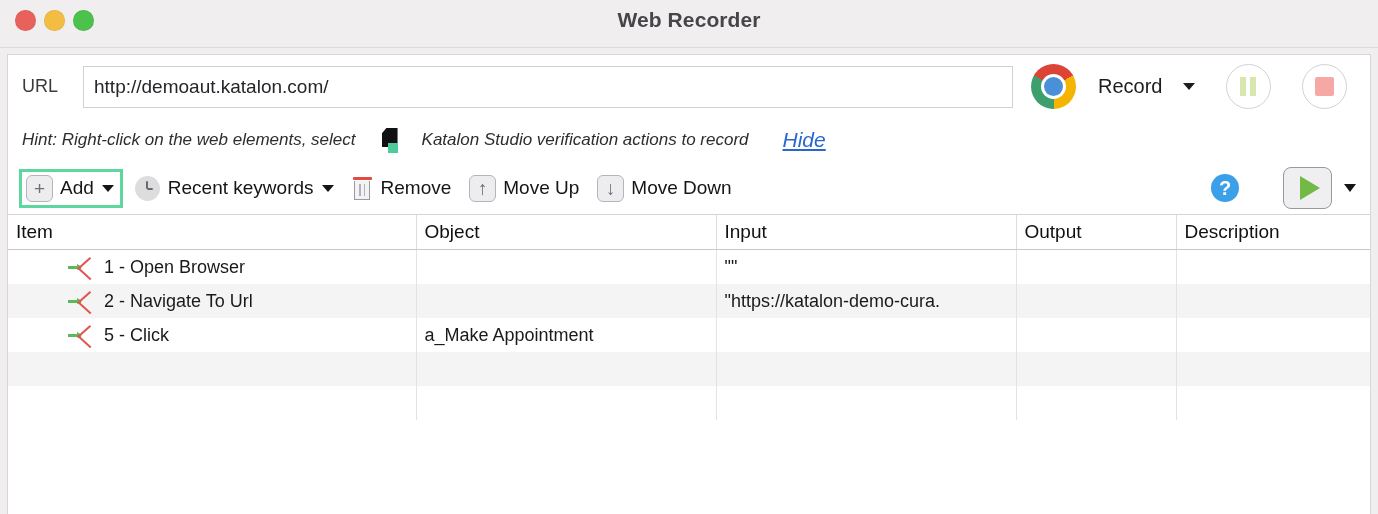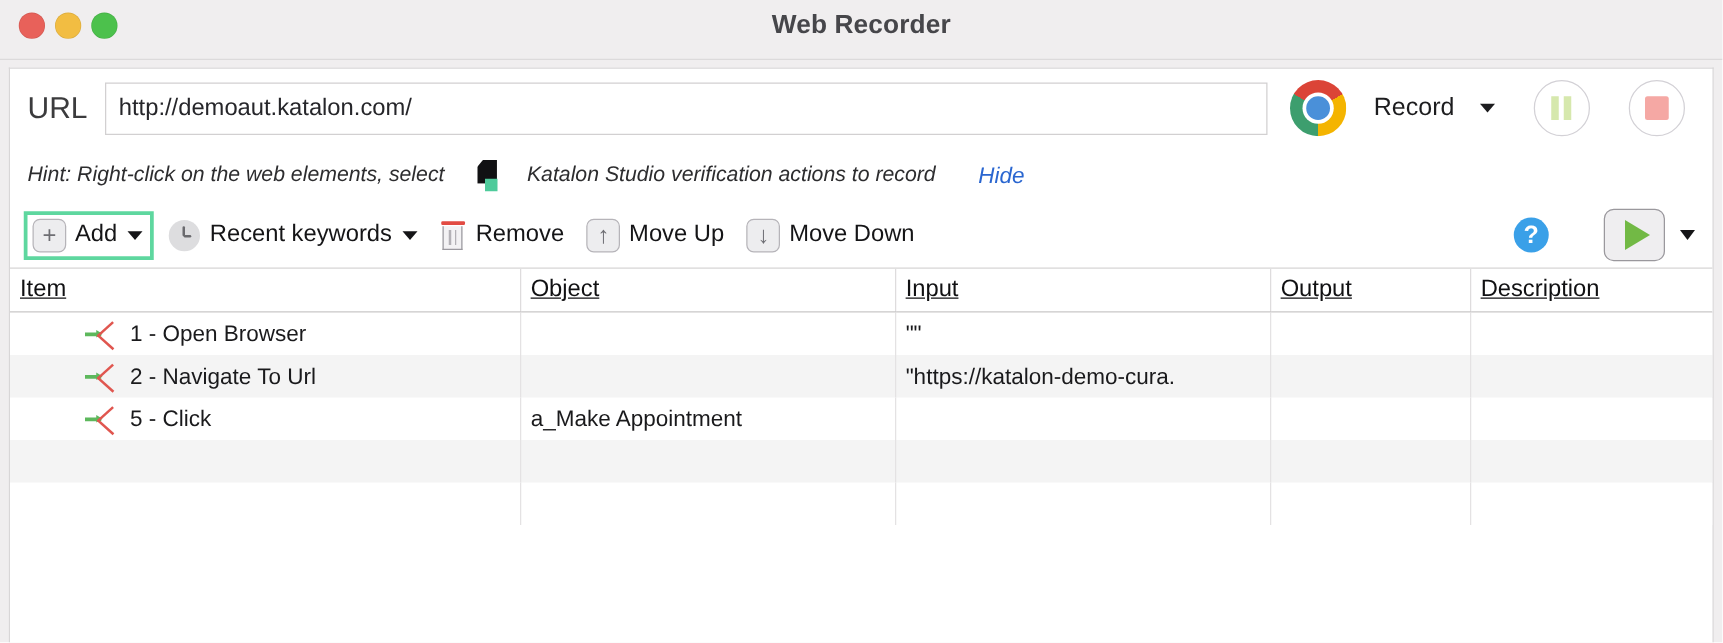"URL" .url-label { font-size: 24px -> 18px; margin-right: 14px -> 25px }
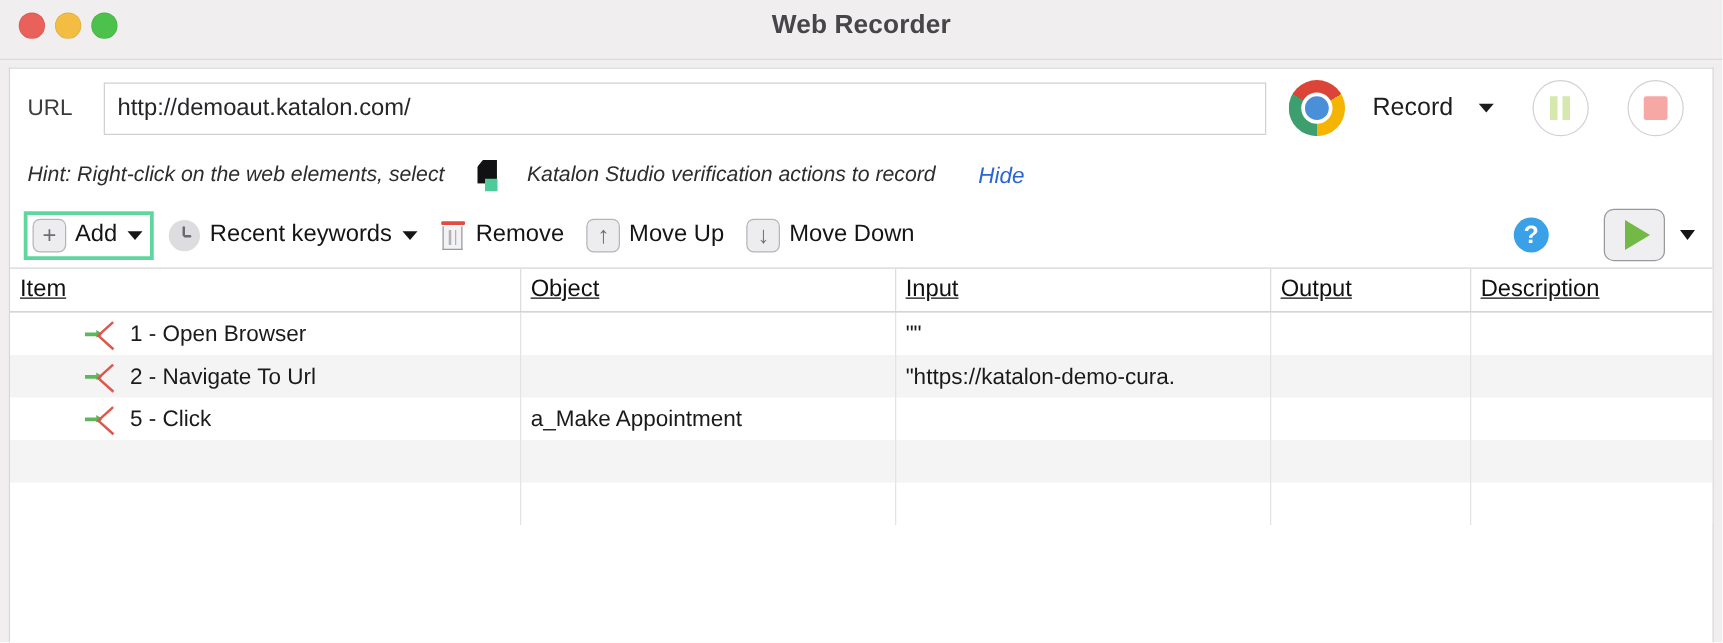"Hide" .hide-link { font-size: 18px -> 21px; text-decoration: none -> underline }
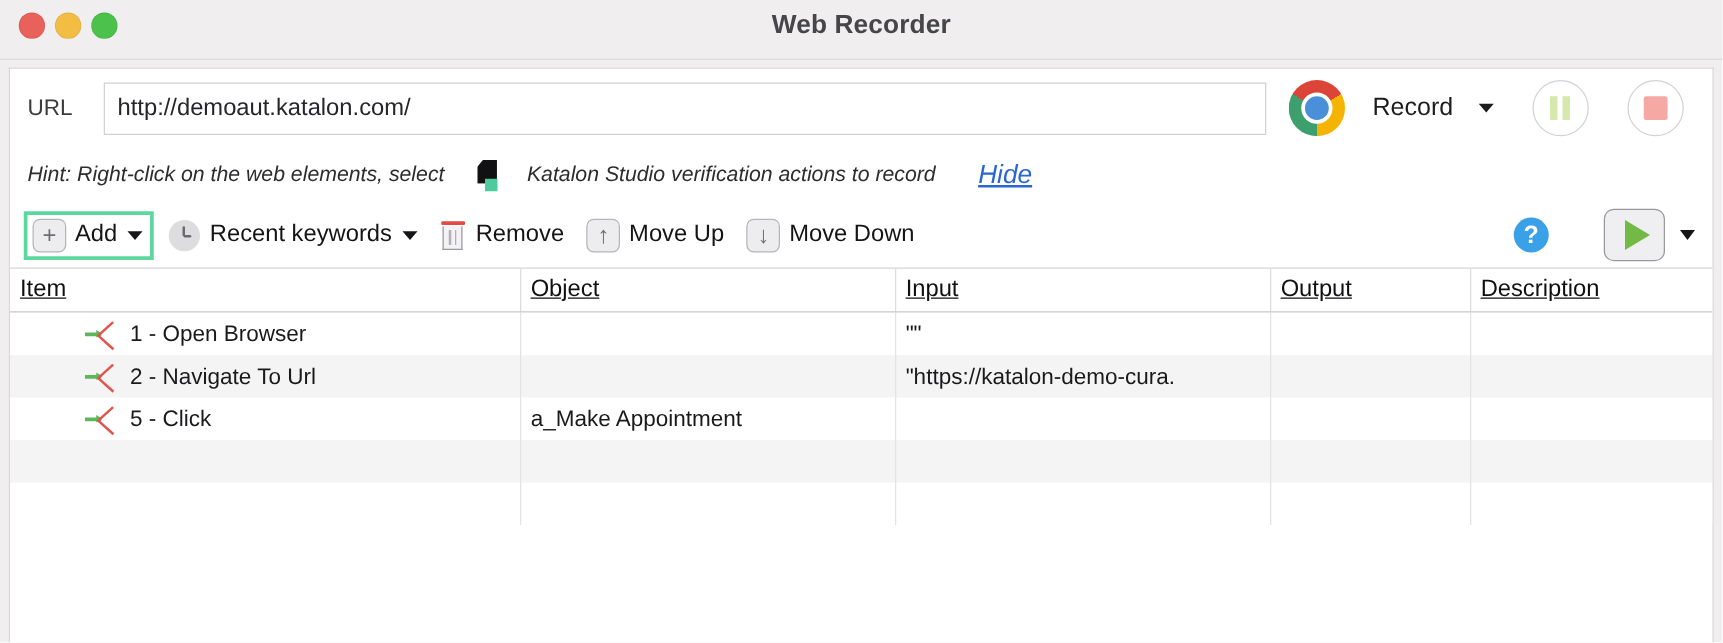"Item" table.grid th { text-decoration: underline -> none }
